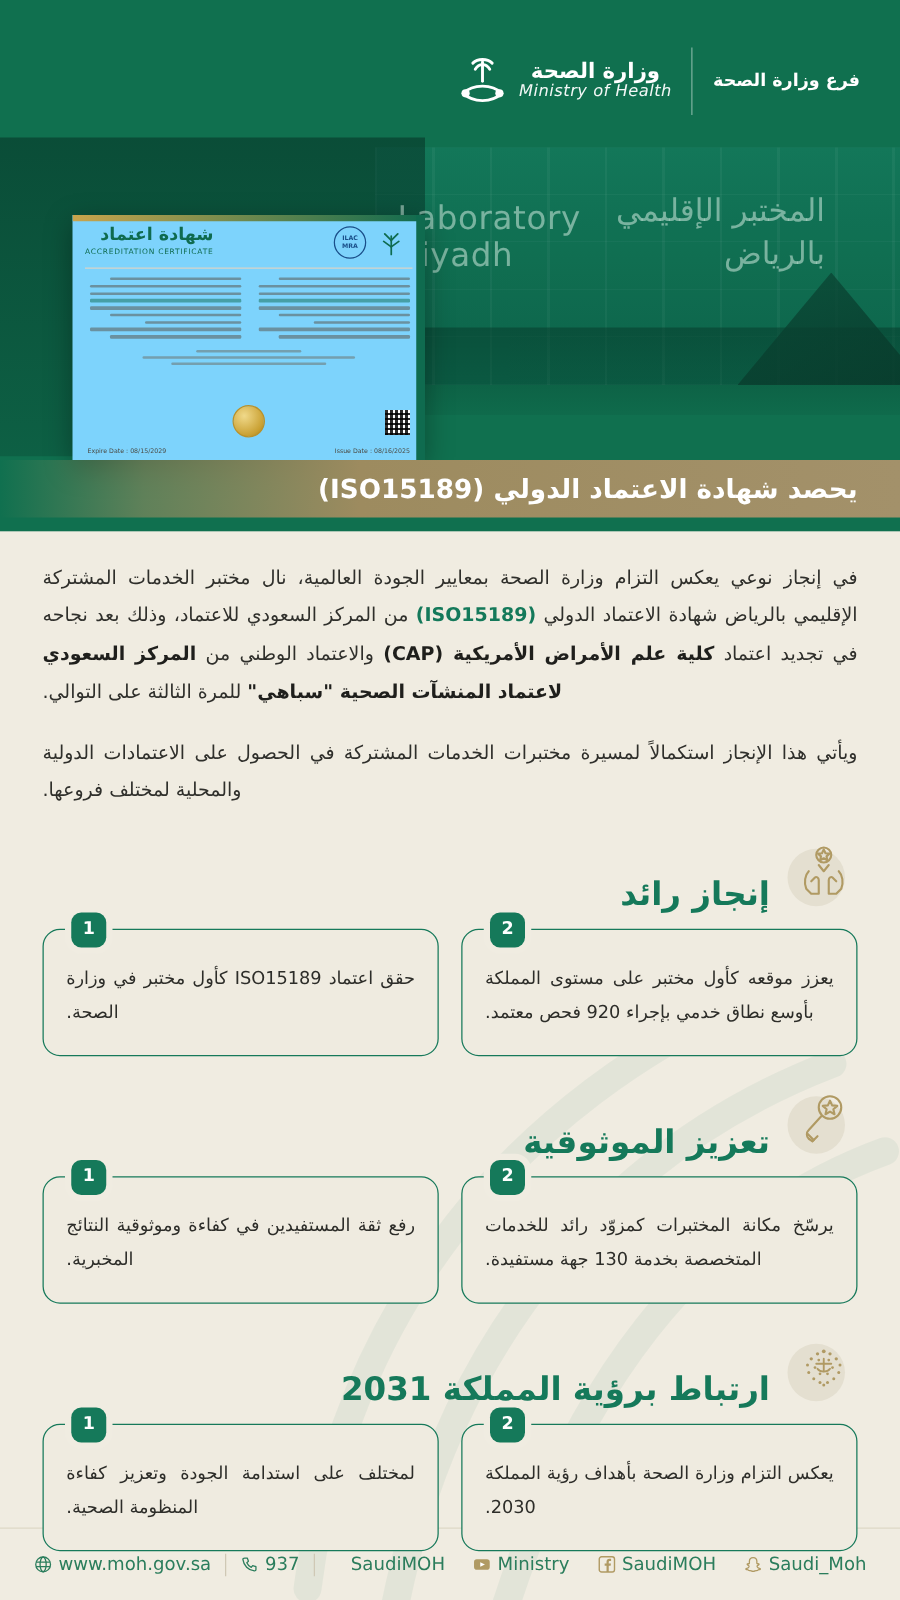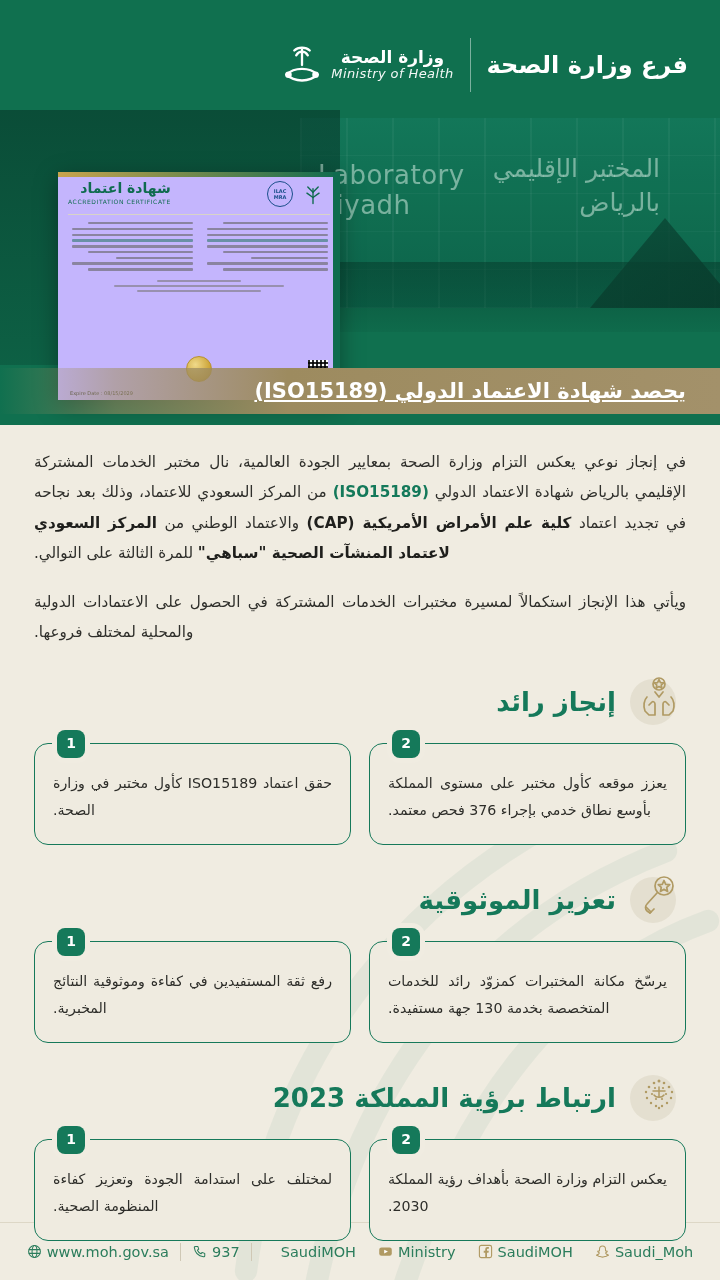"فرع وزارة الصحة" .branch { font-size: 24px -> 14px }
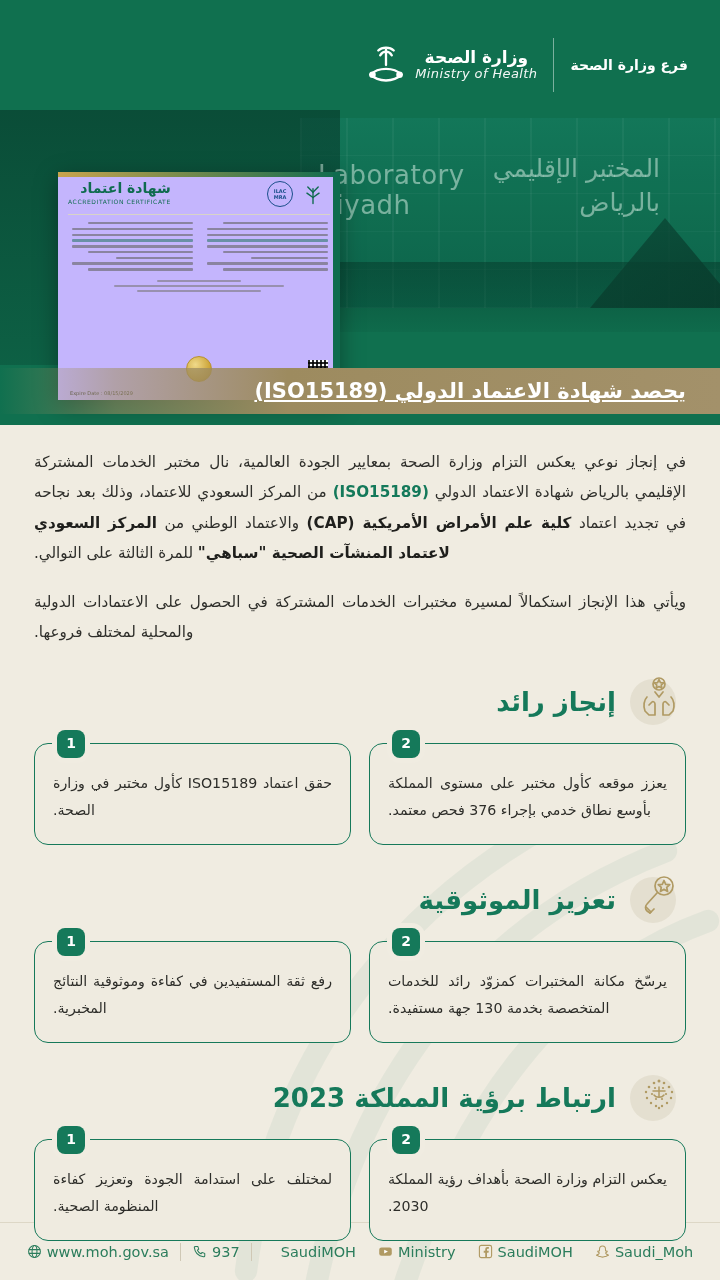"شهادة اعتماد" .cert { background: #c4b5fd -> #7dd3fc; height: 228px -> 196px }
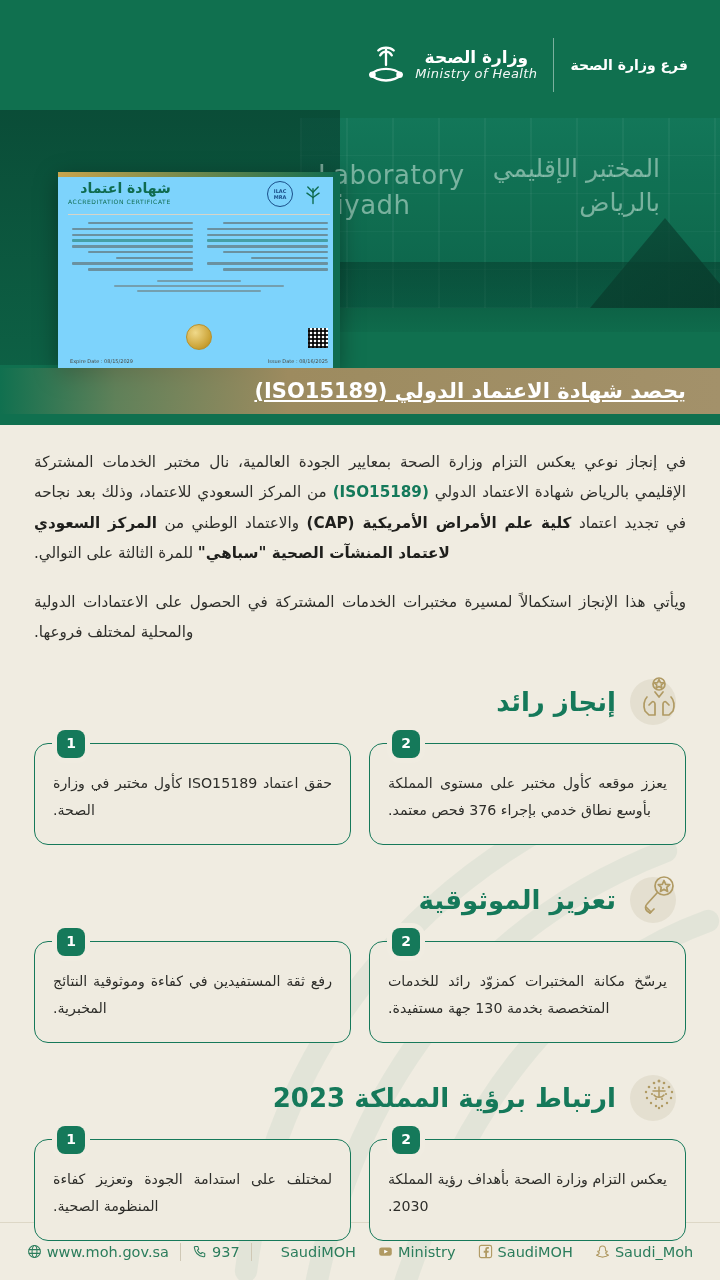"يحصد شهادة الاعتماد الدولي (ISO15189)" .gold-band span { text-decoration: underline -> none }
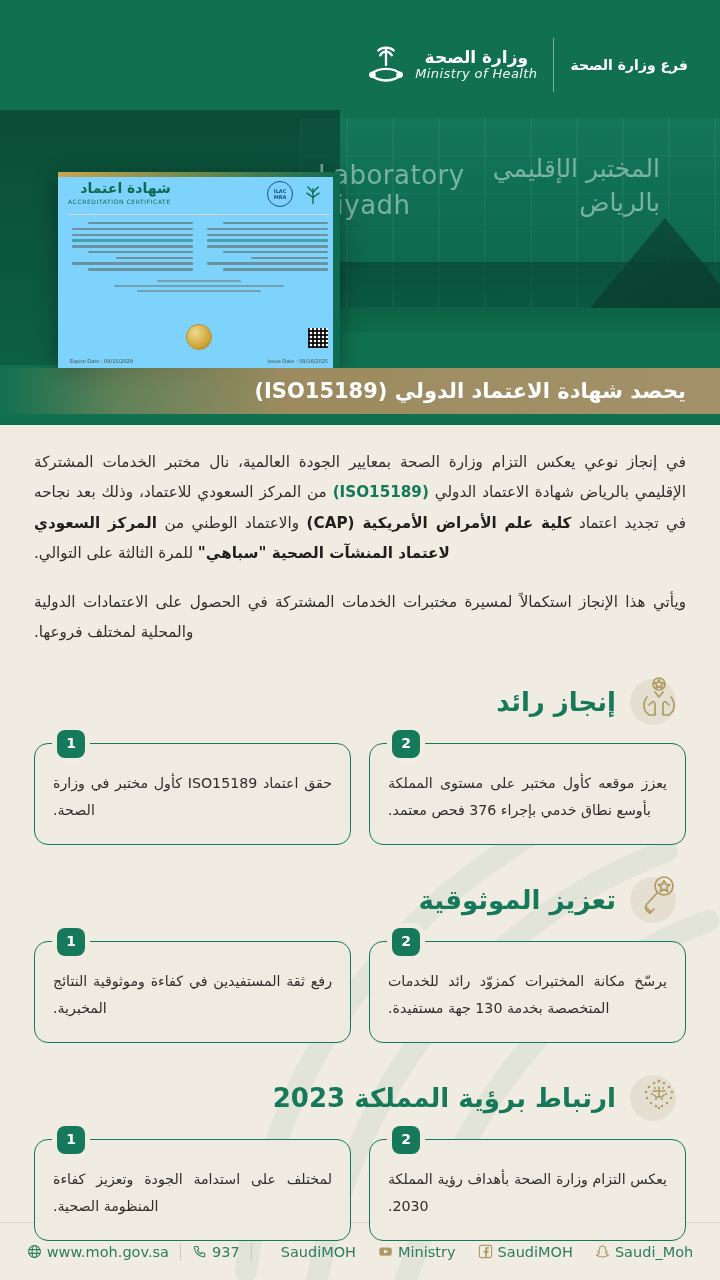"إنجاز رائد" .sec-head { align-items: center -> flex-end }
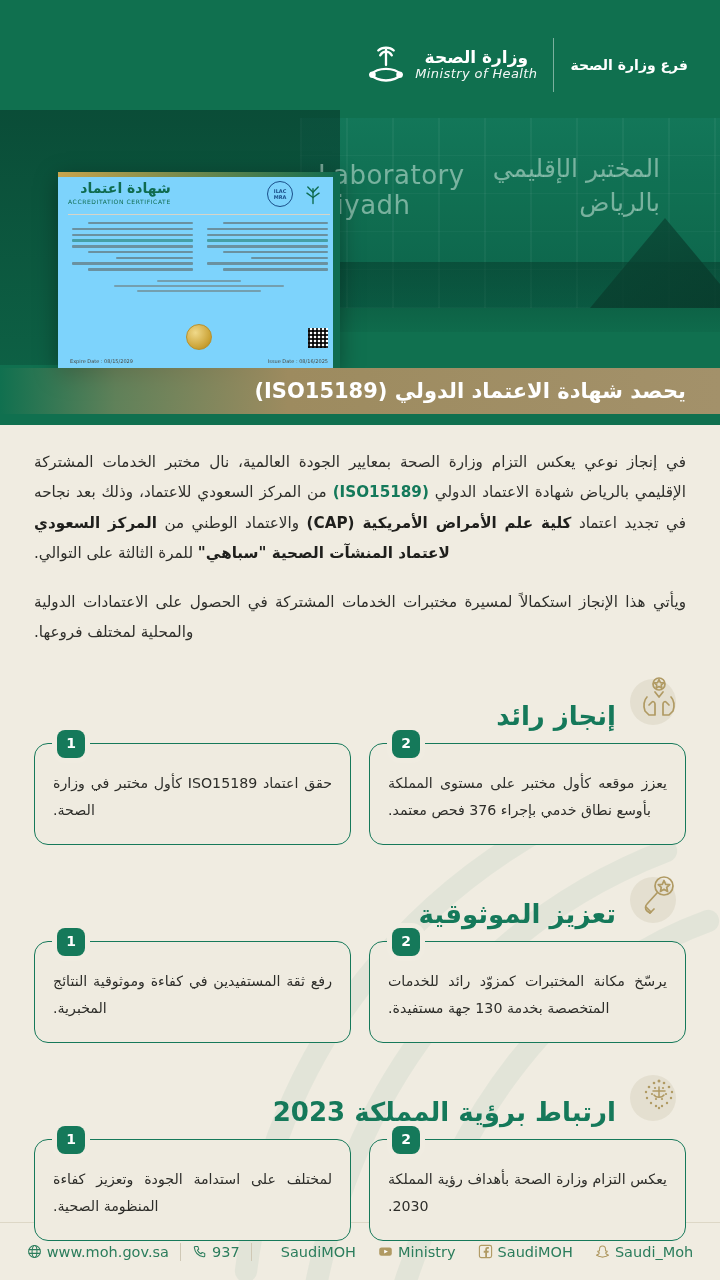"يعزز موقعه كأول مختبر على" span { text: 376 -> 920 }
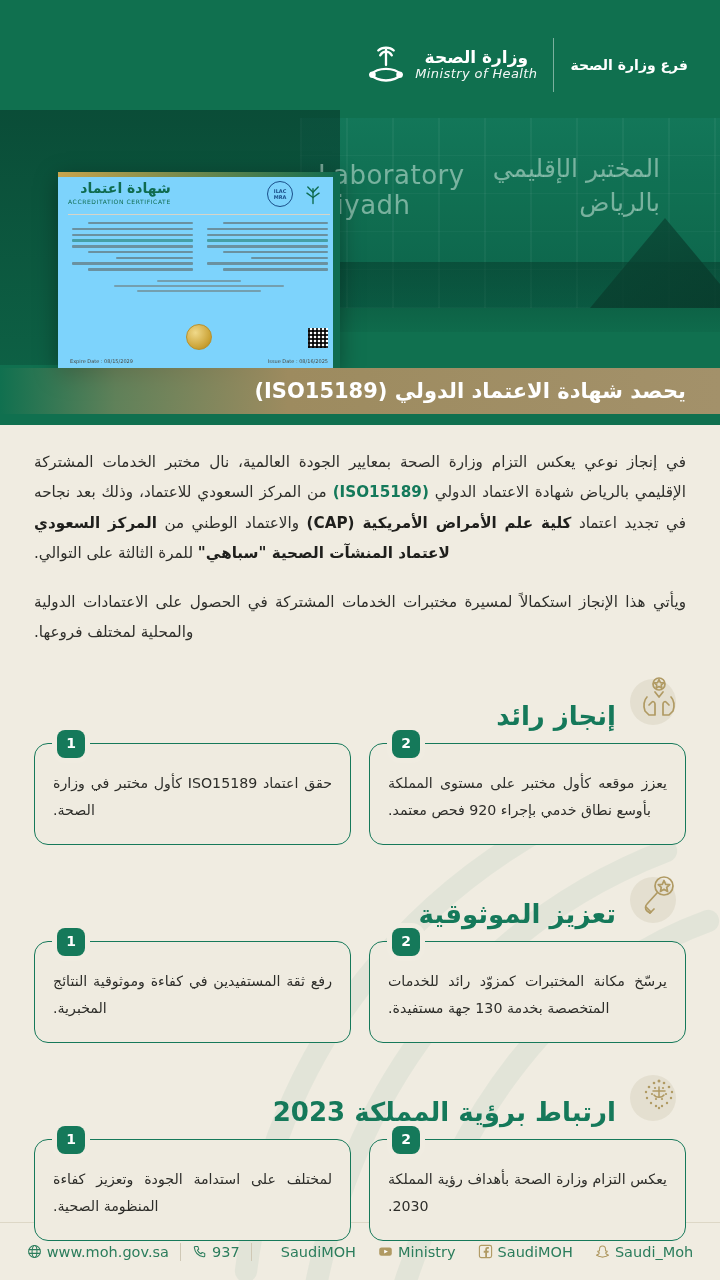"ارتباط برؤية المملكة 2023" div.sec-title { text: 2023 -> 2031 }
